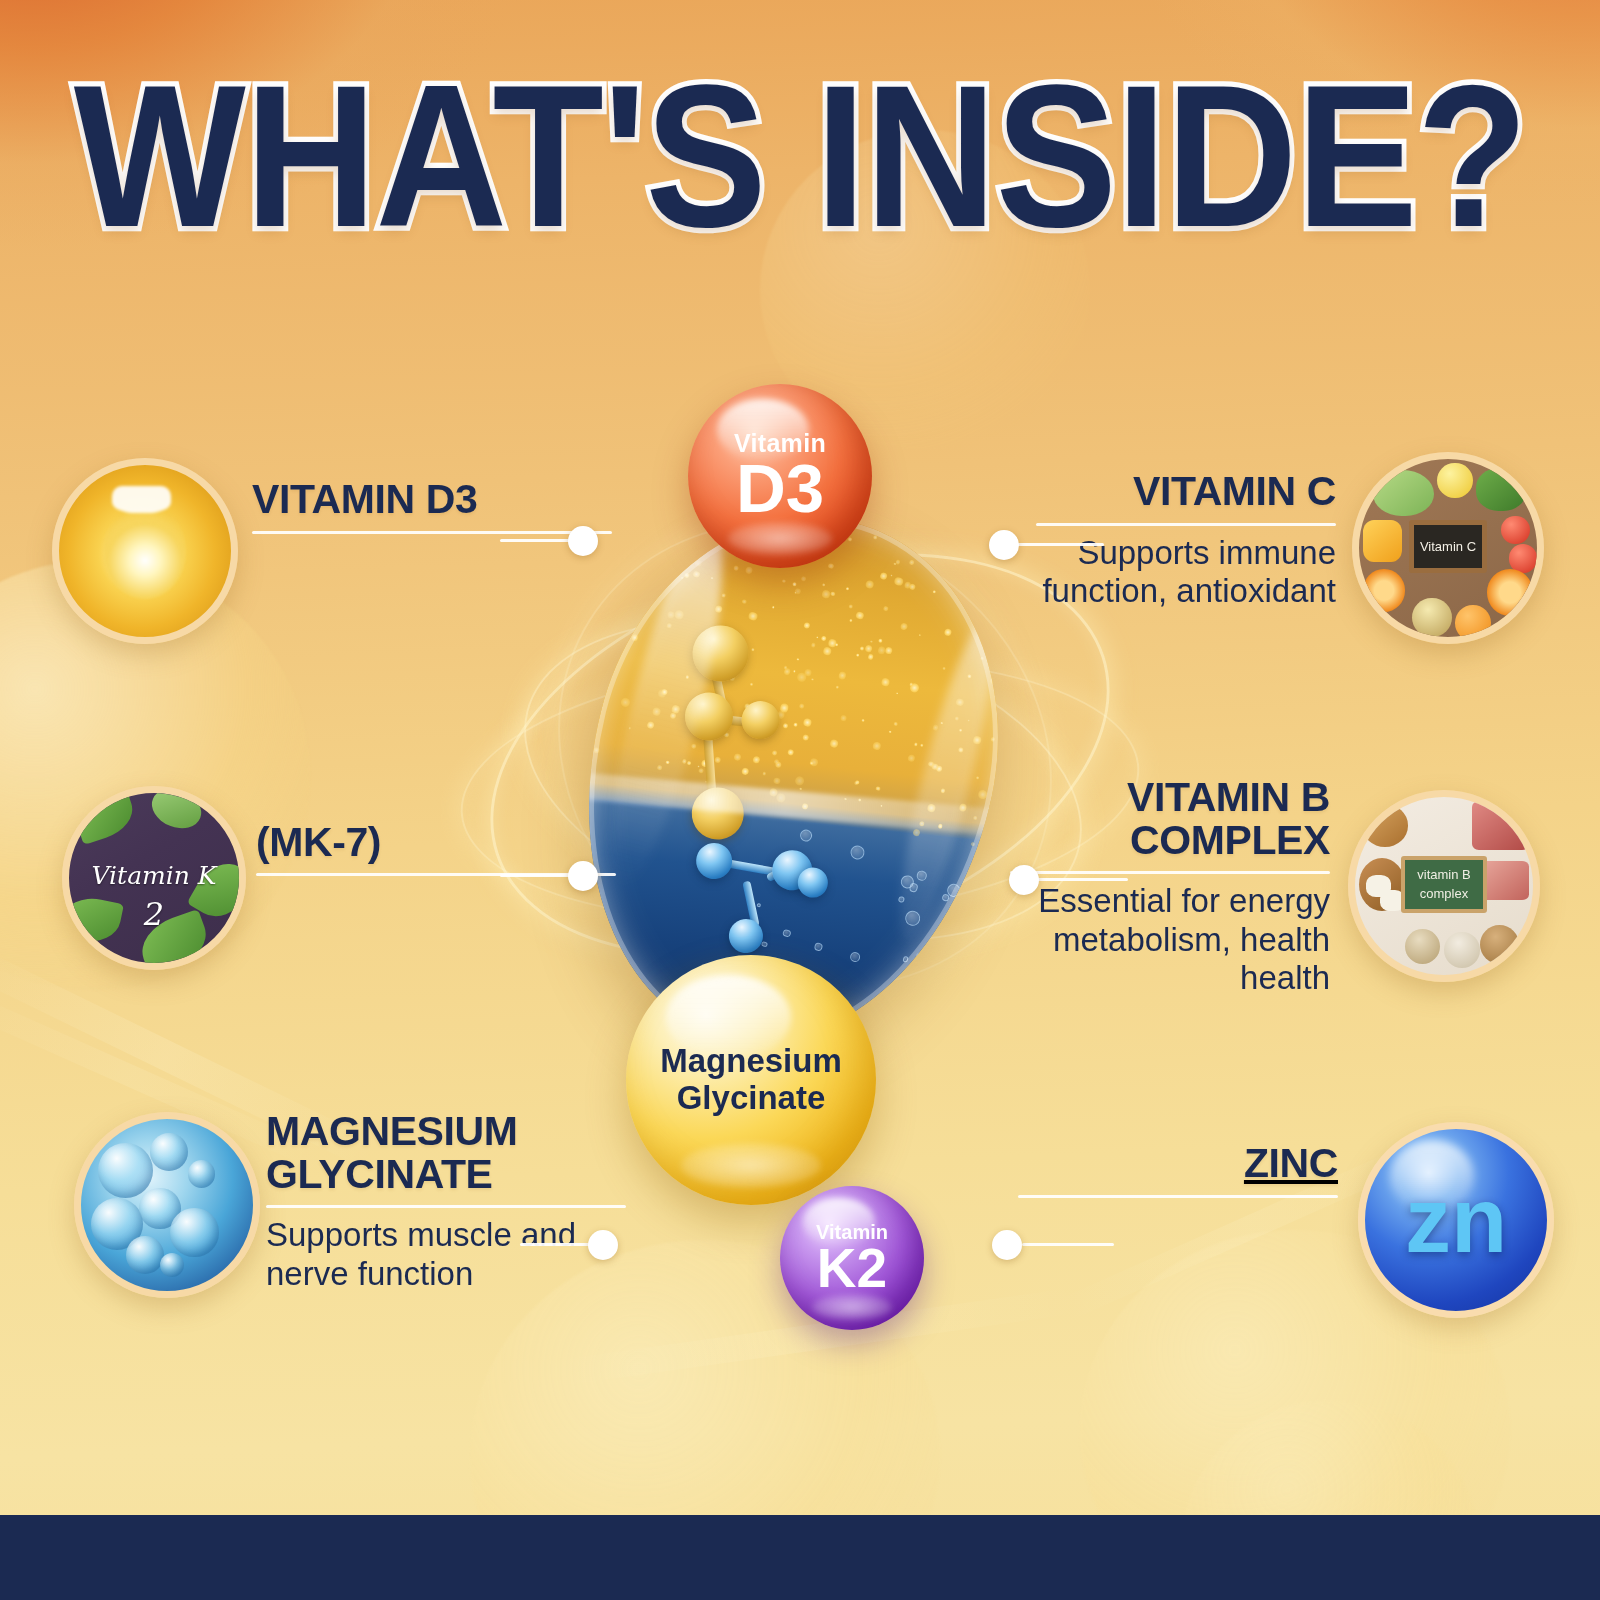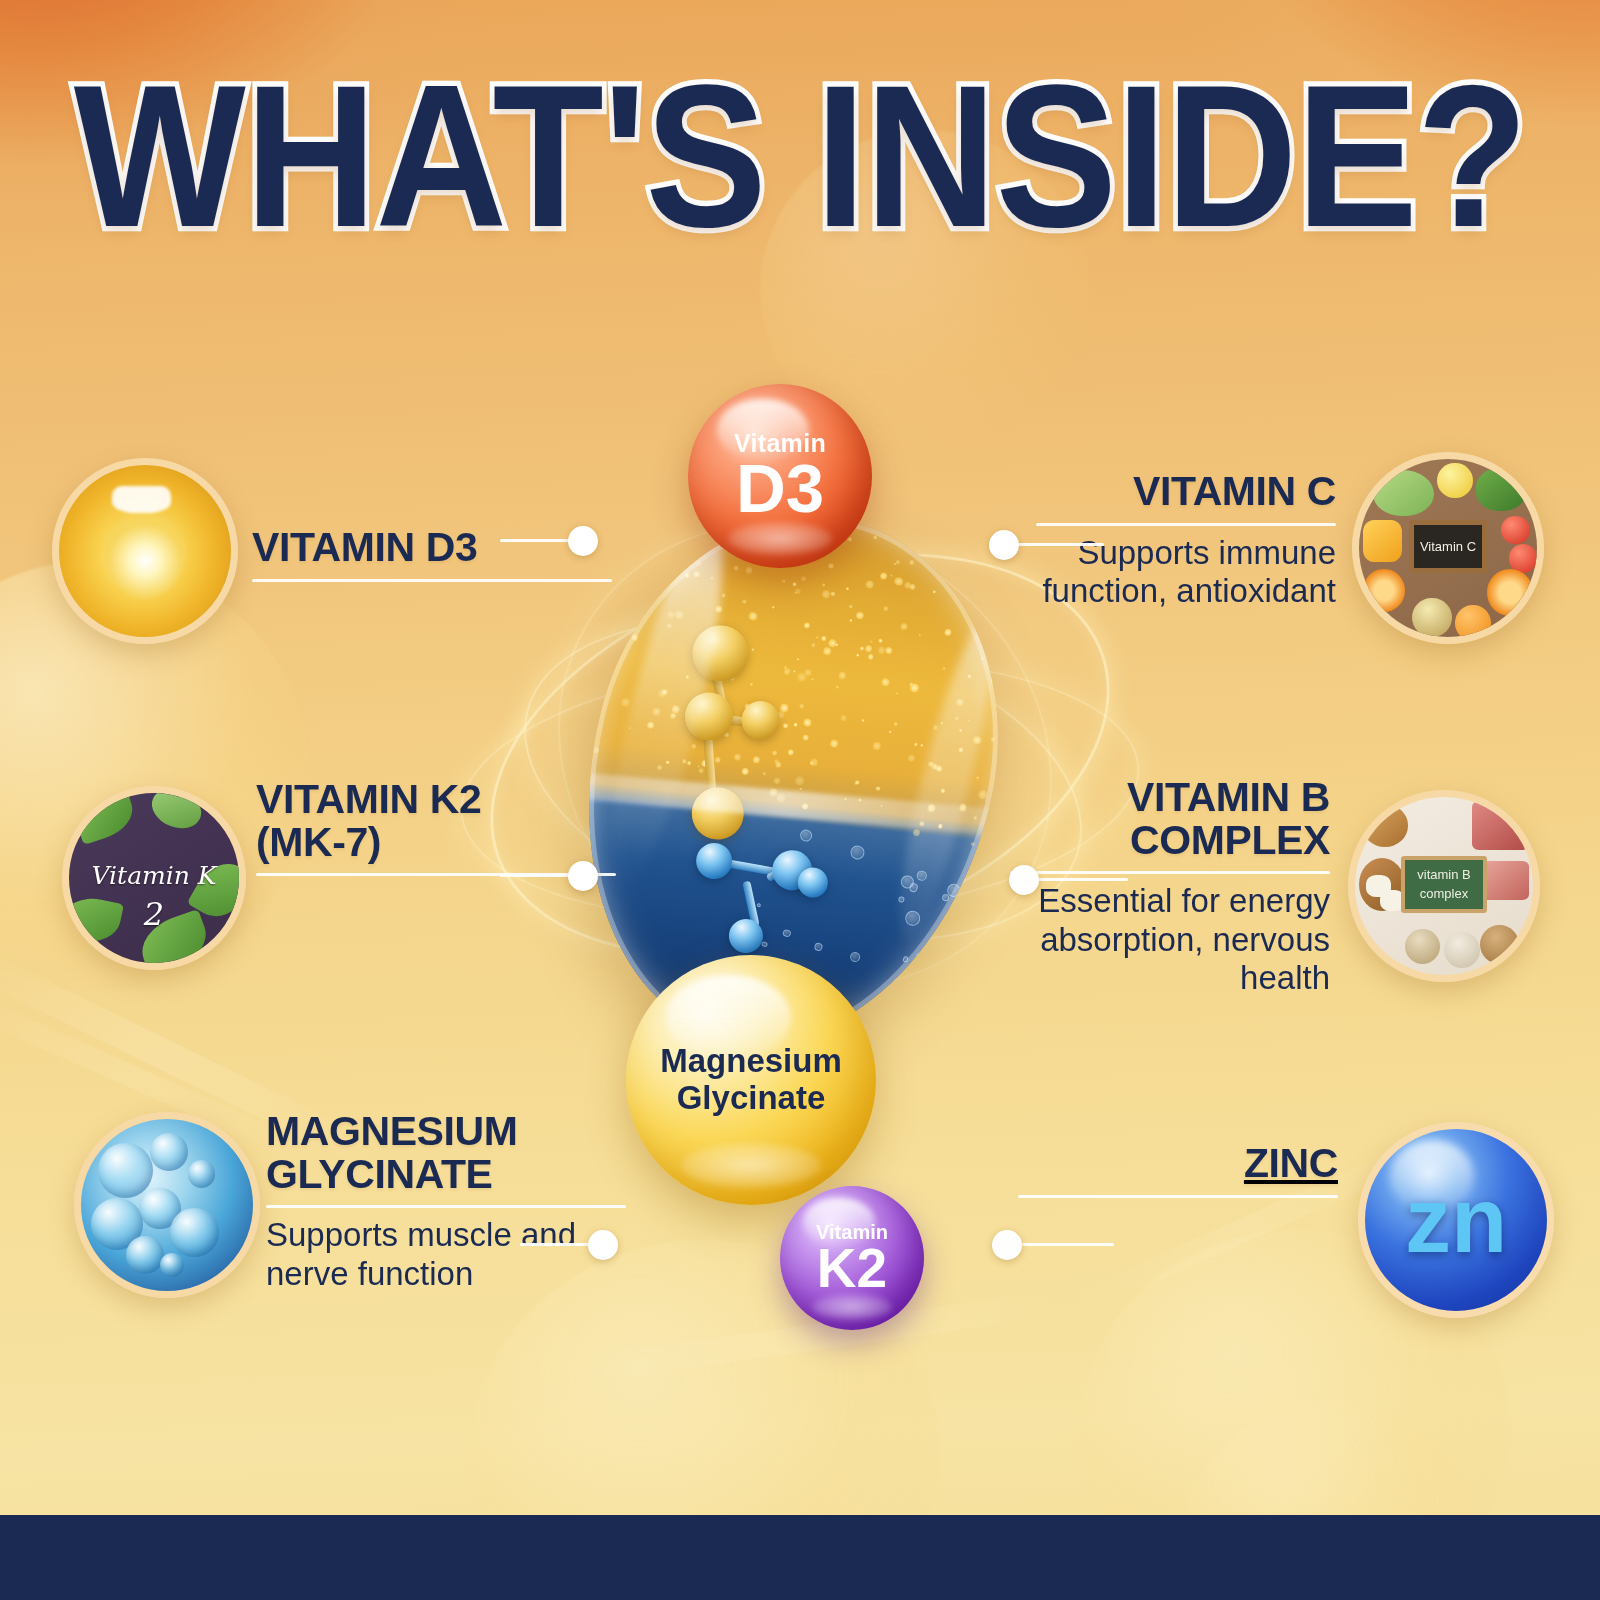"VITAMIN D3" div.txt-block { margin-top: 48px -> none }
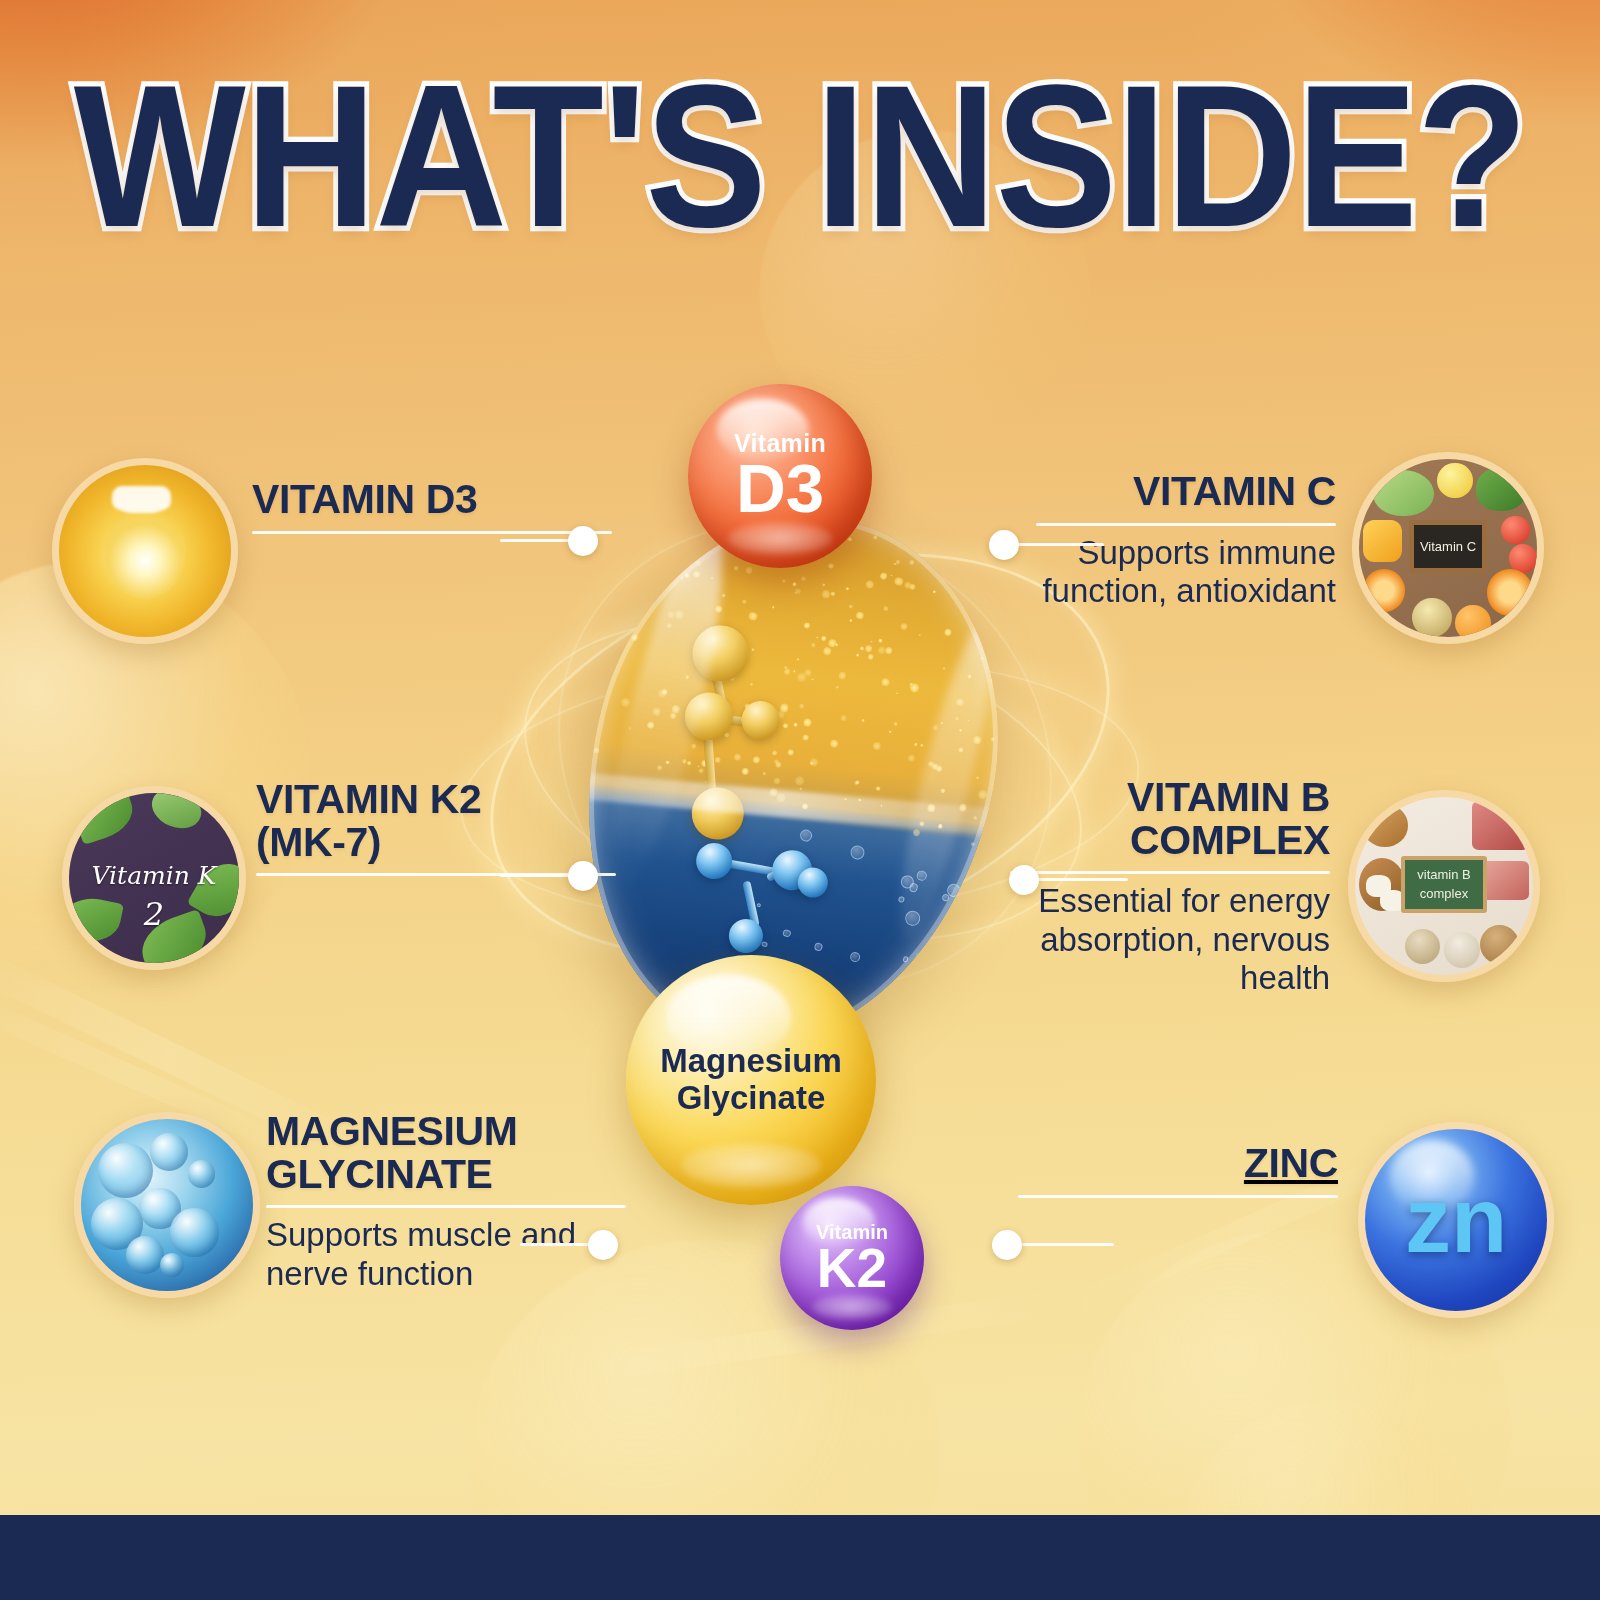"VITAMIN K2" span { html: <span>VITAMIN K2</span> -> none }
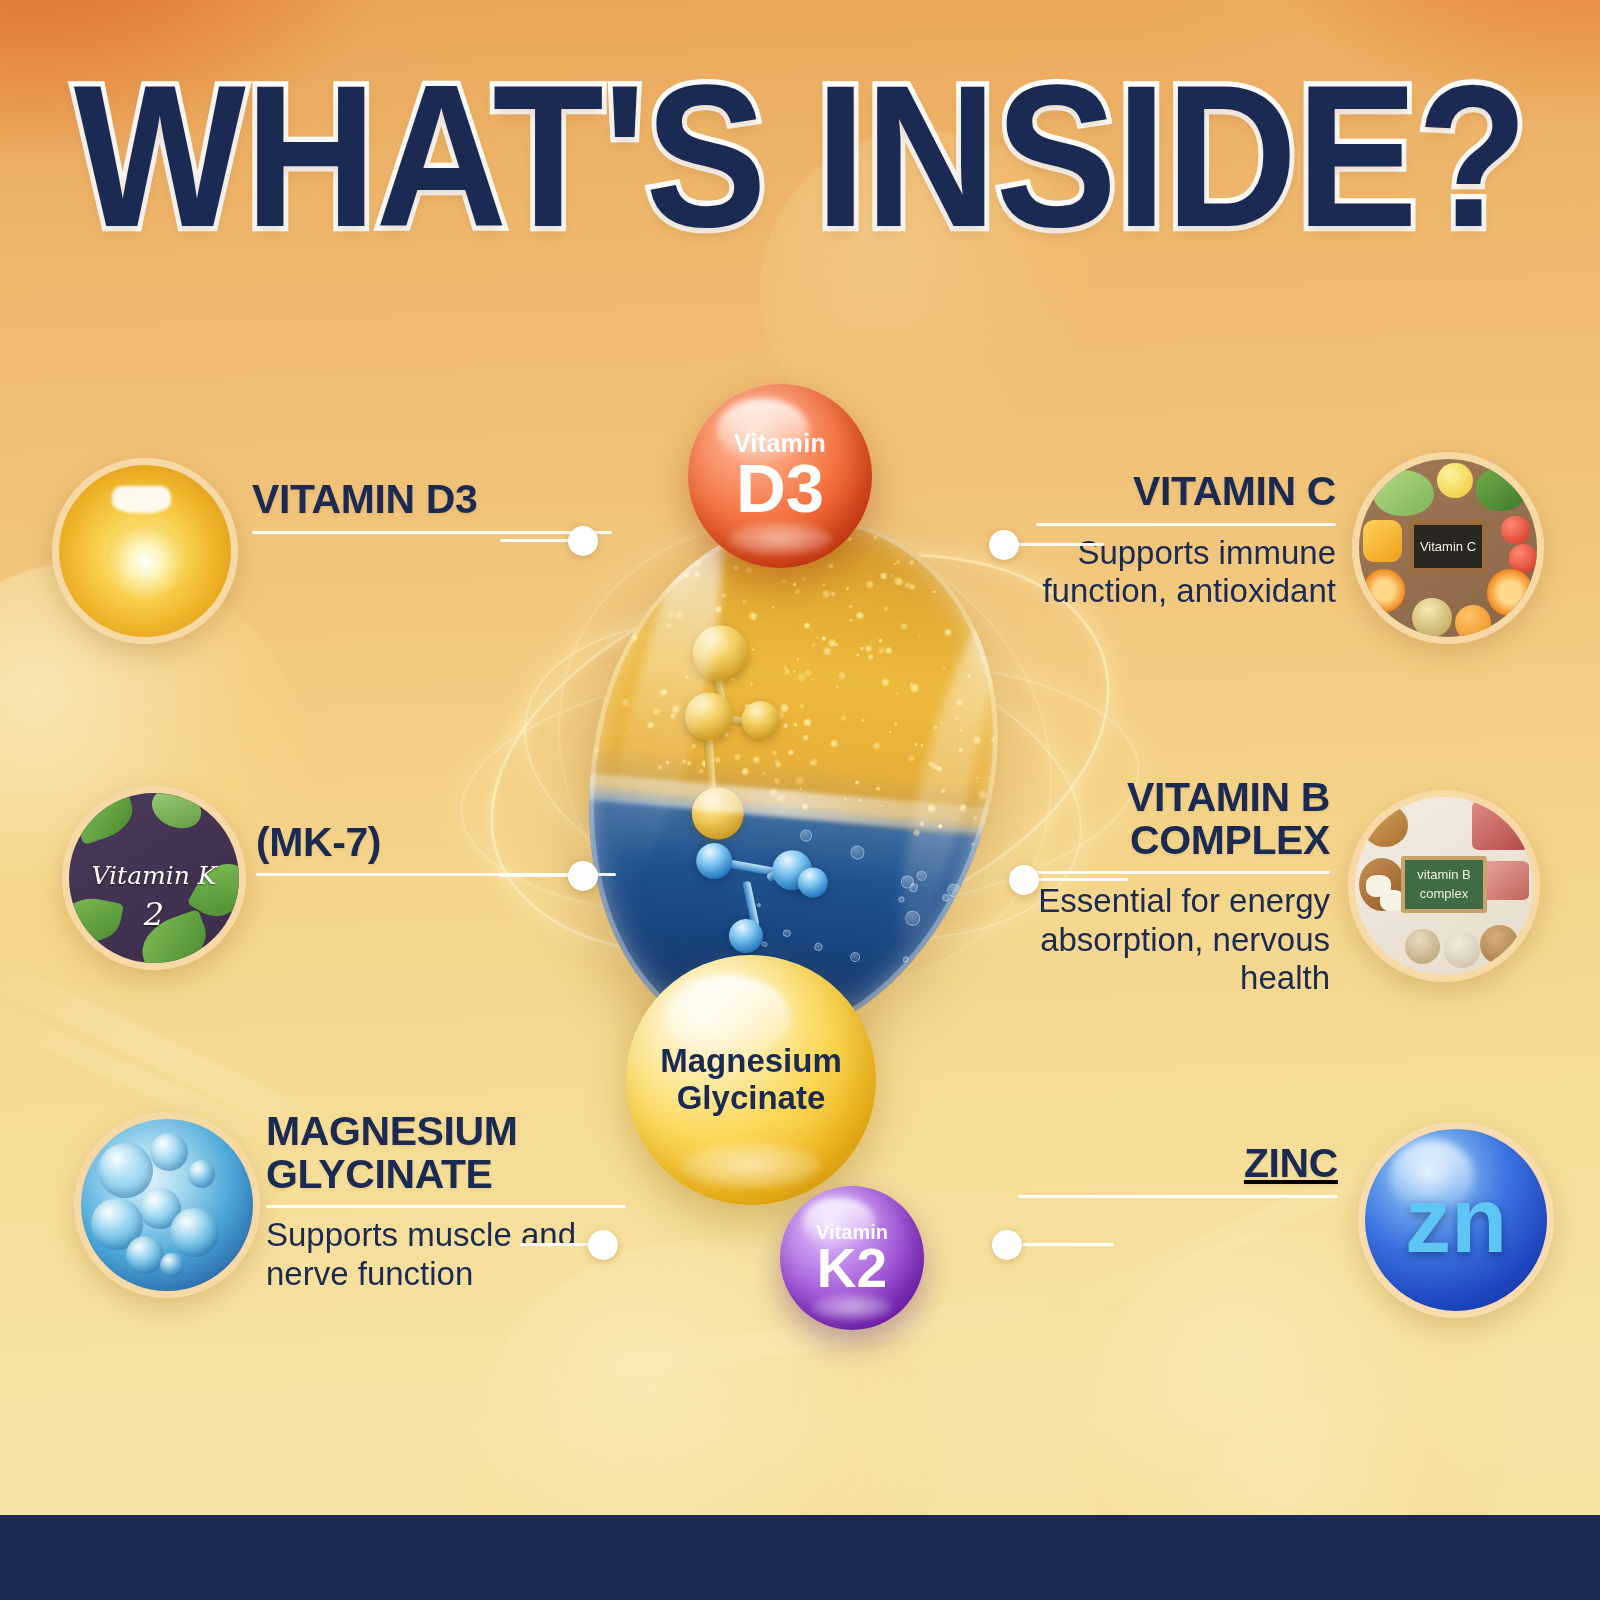"Essential for energy absorption, nervous" div.desc { text: absorption, nervous -> metabolism, health }
